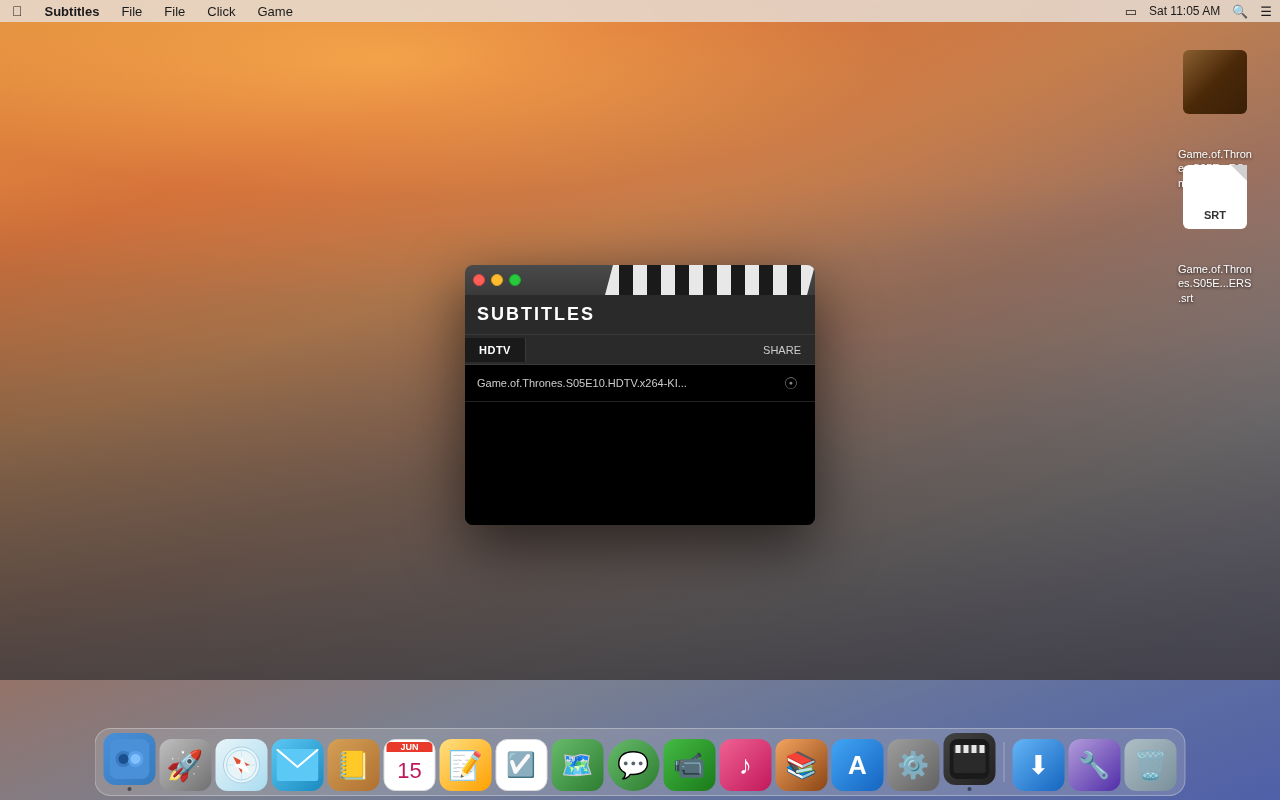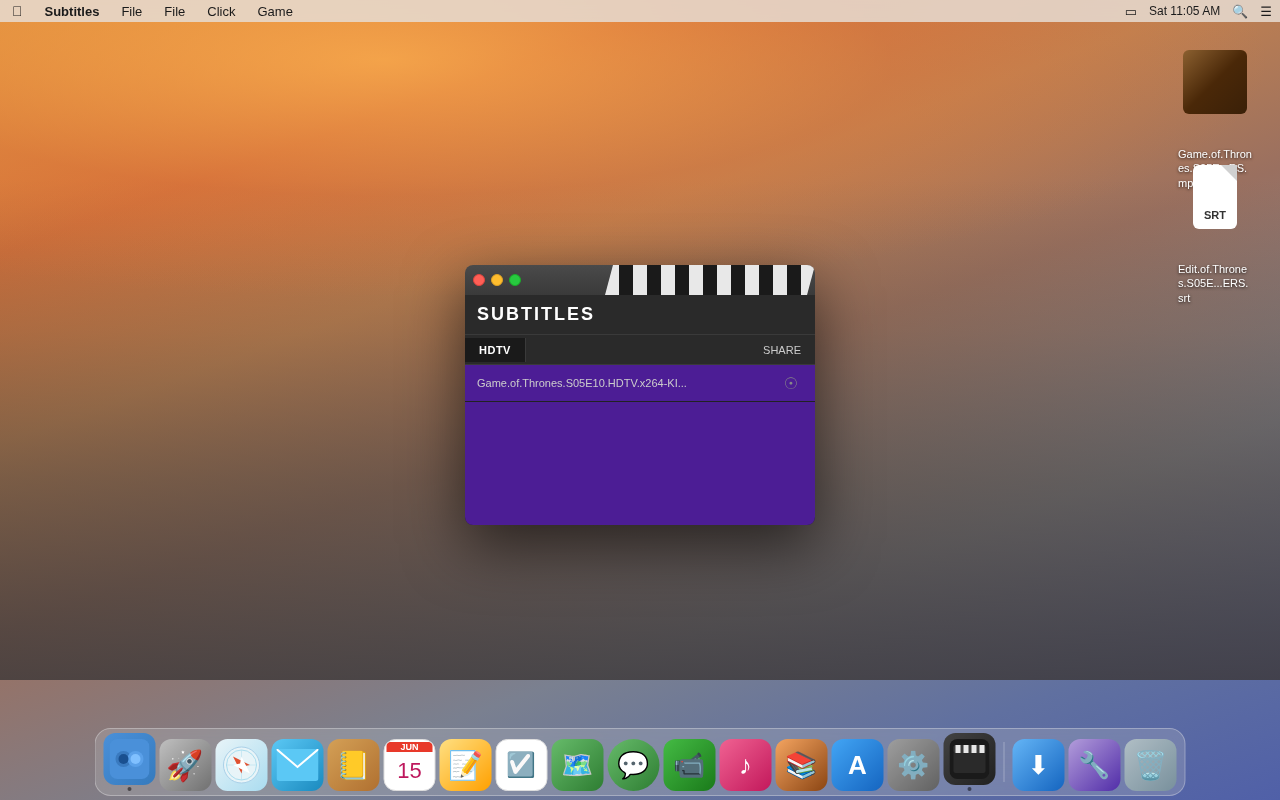"SRT" .srt-icon { width: 44px -> 64px }
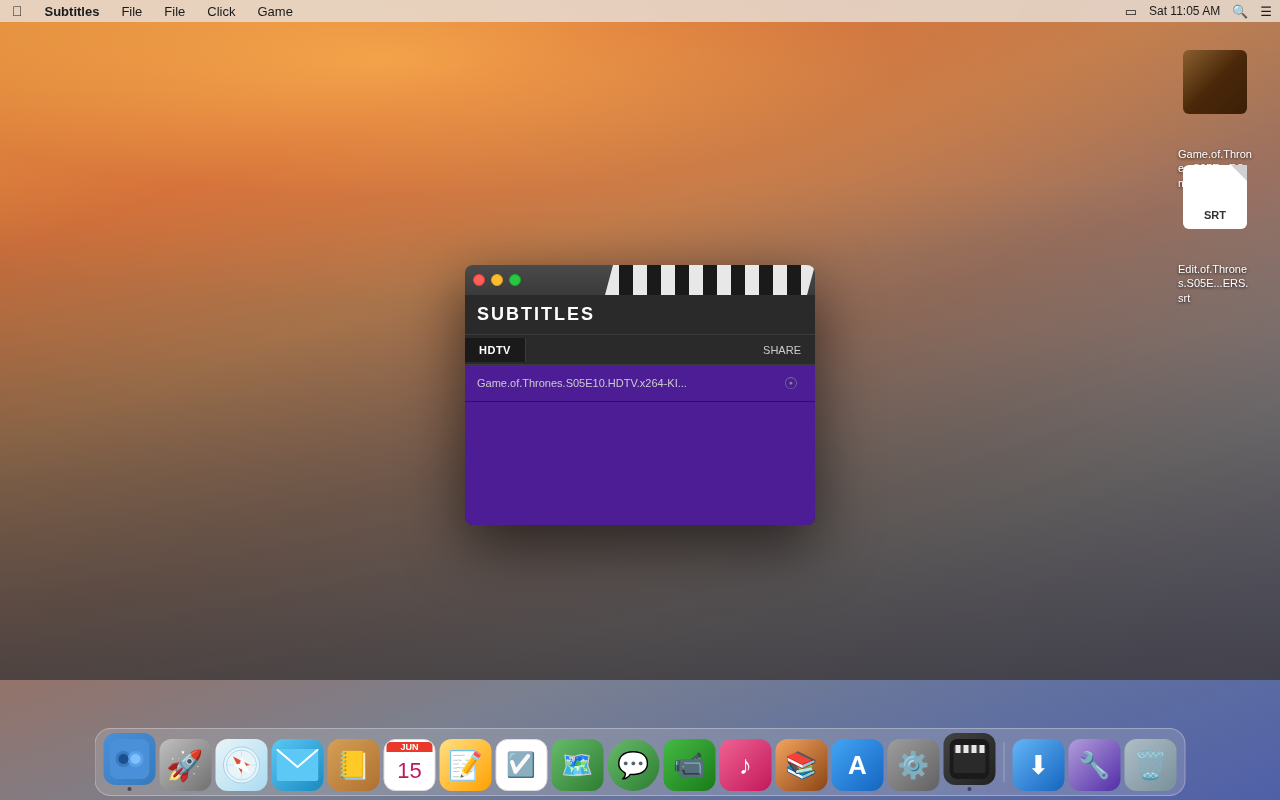"Edit.of.Thrones.S05E...ERS.srt" span.desktop-icon-label { text: Edit.of.Thrones.S05E...ERS.srt -> Game.of.Thrones.S05E...ERS.srt }
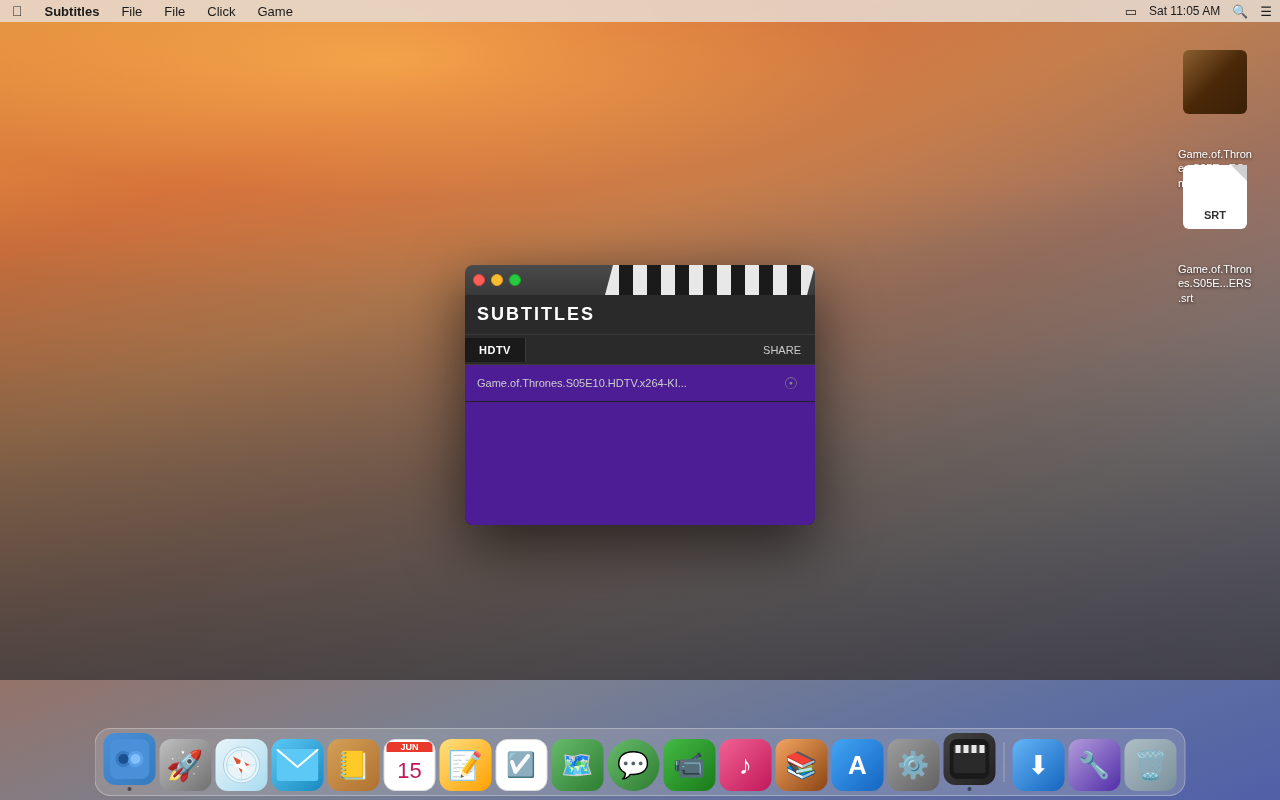"Game.of.Thrones.S05E10.HDTV.x264-KI..." #file-list { background: #4c1d95 -> #000000; text-decoration: none -> underline }
